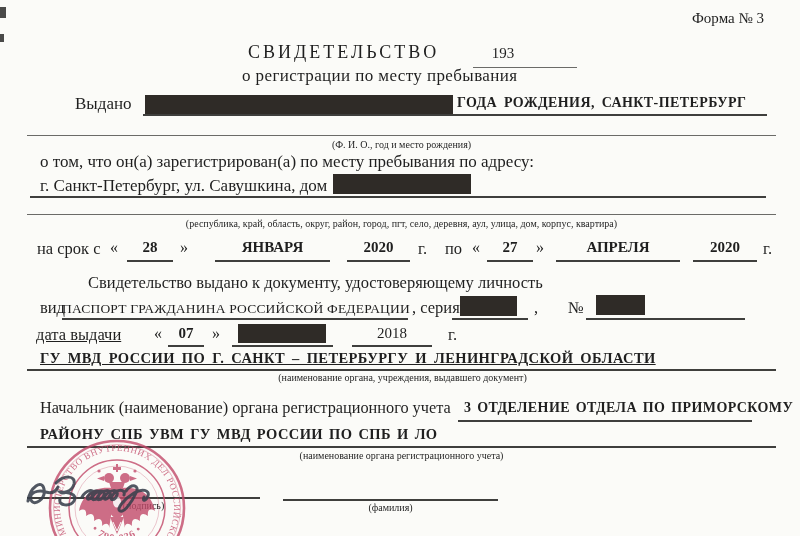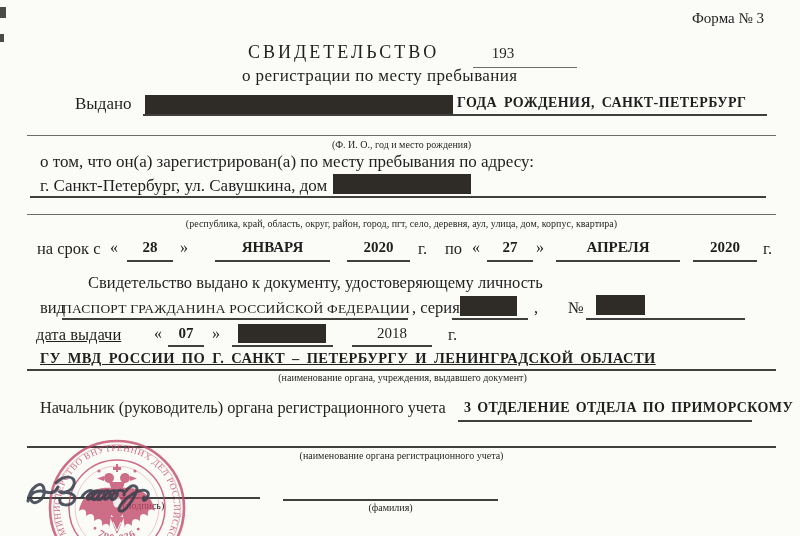"Начальник (руководитель) органа" div.abs { text: руководитель -> наименование }
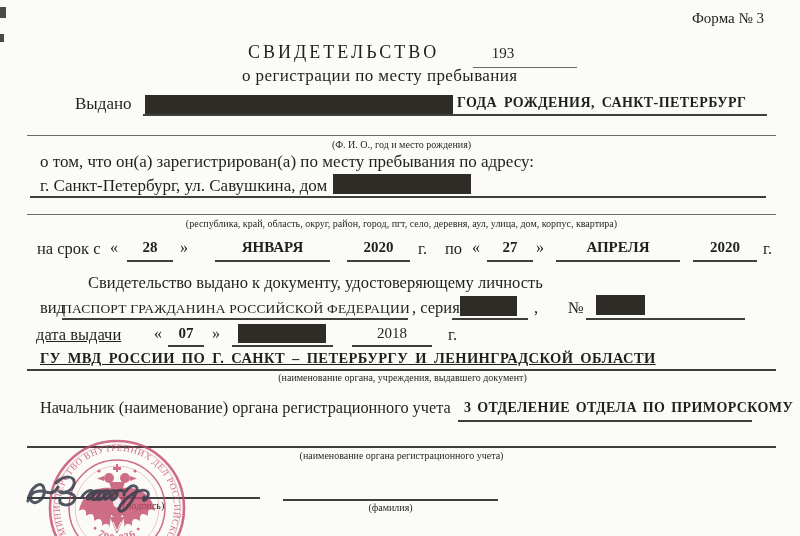"РАЙОНУ СПБ УВМ ГУ МВД" div.abs { html: none -> <div>РАЙОНУ СПБ УВМ ГУ МВД РОССИИ ПО СПБ И ЛО</div> }
